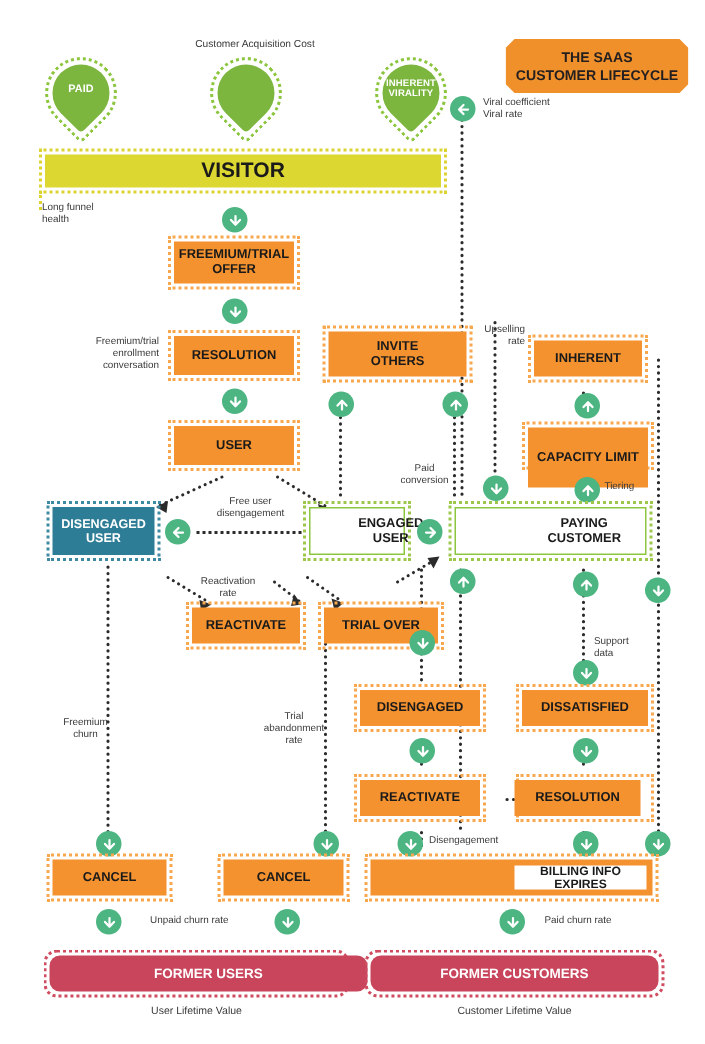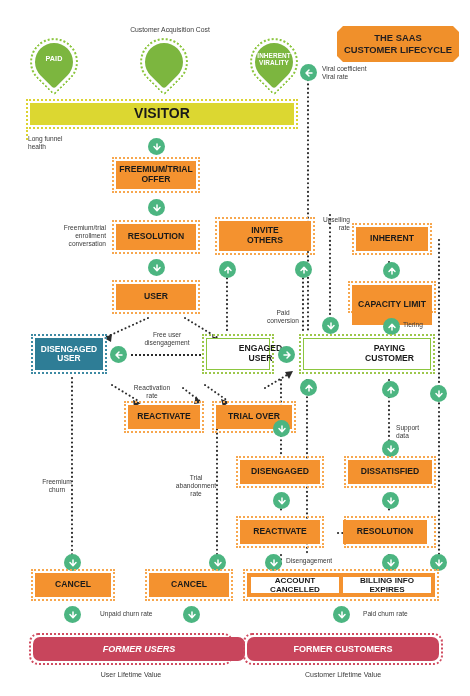"ACCOUNT CANCELLED" div.fill { html: <div>ACCOUNT CANCELLED</div> -> none }
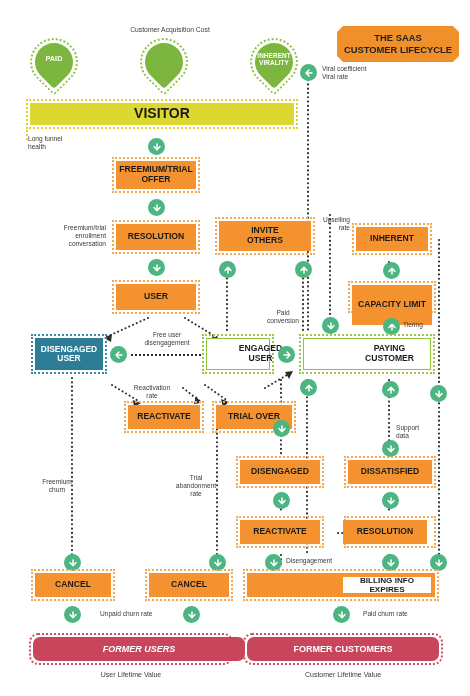"FORMER USERS" div.fill { font-style: italic -> none }
